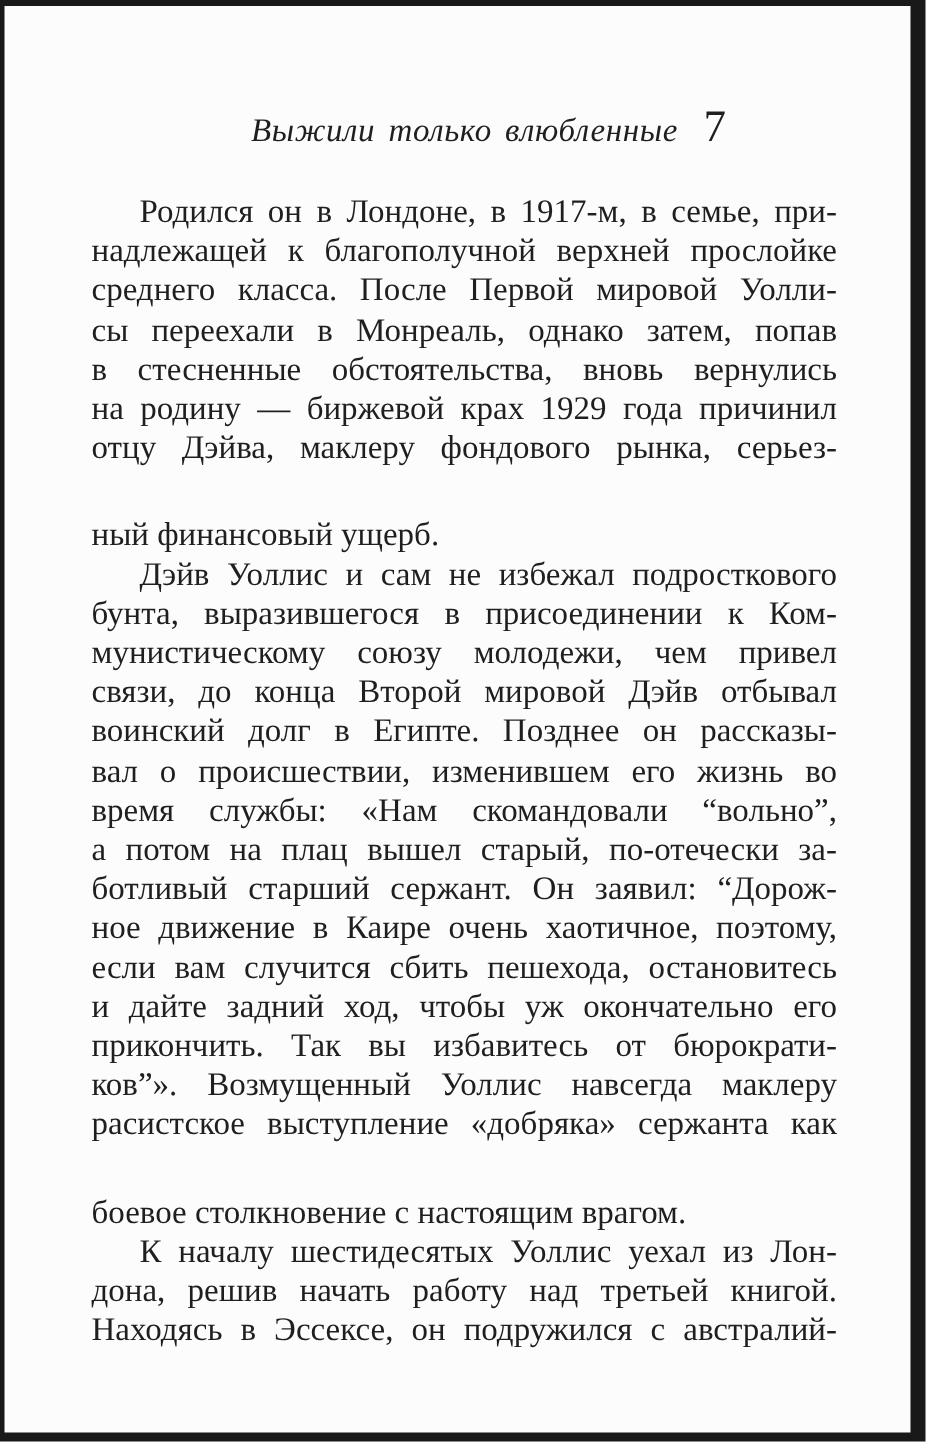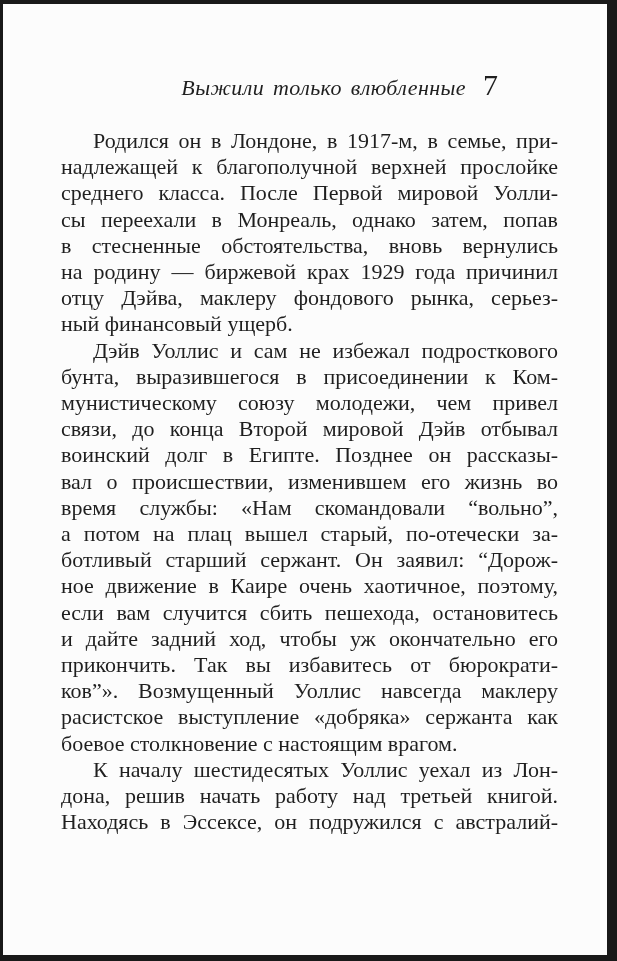"Выжили только влюбленные 7" .running-header { right: 109px -> 123px }
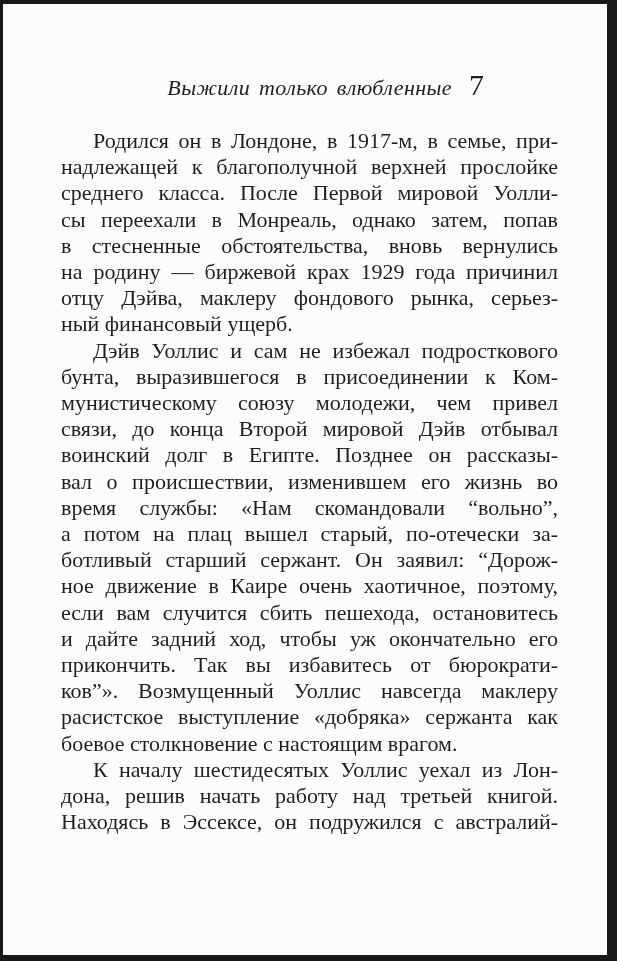"ный финансовый ущерб." .line.flush-last { margin-top: none -> 32px }
